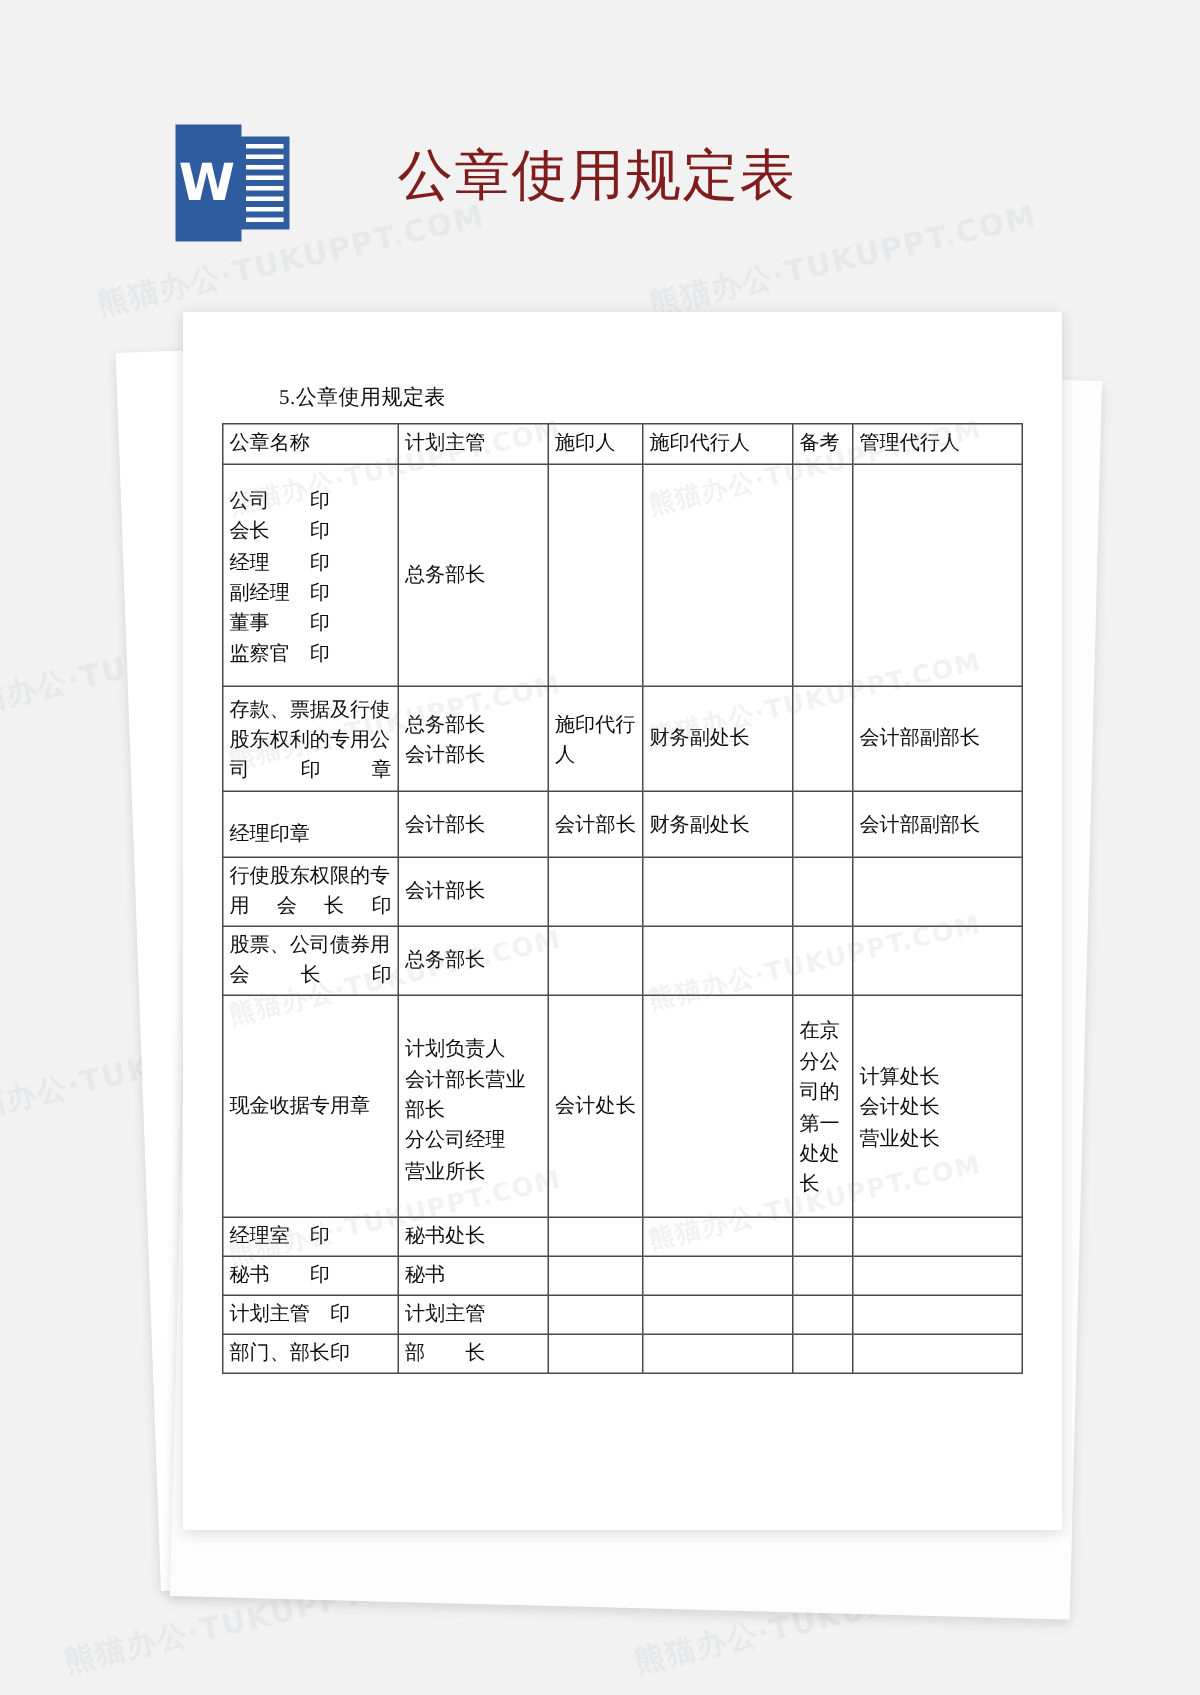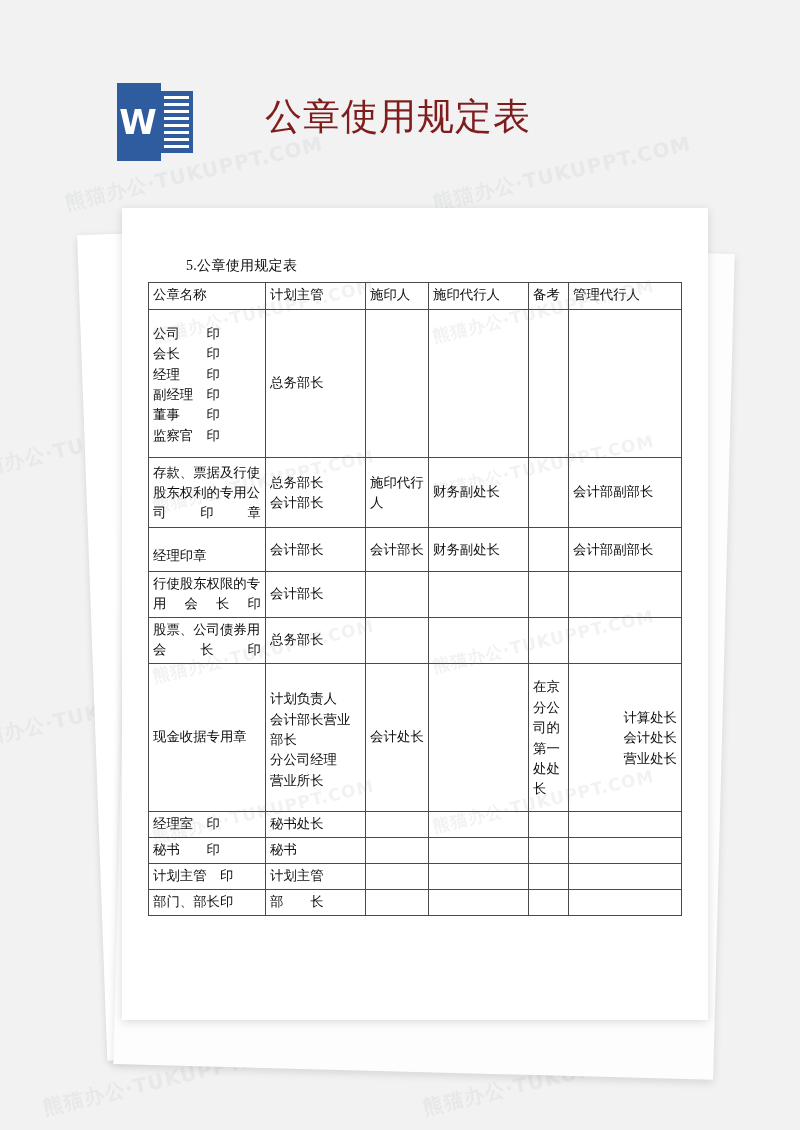"计算处长" td.top-cell { text-align: right -> none }
